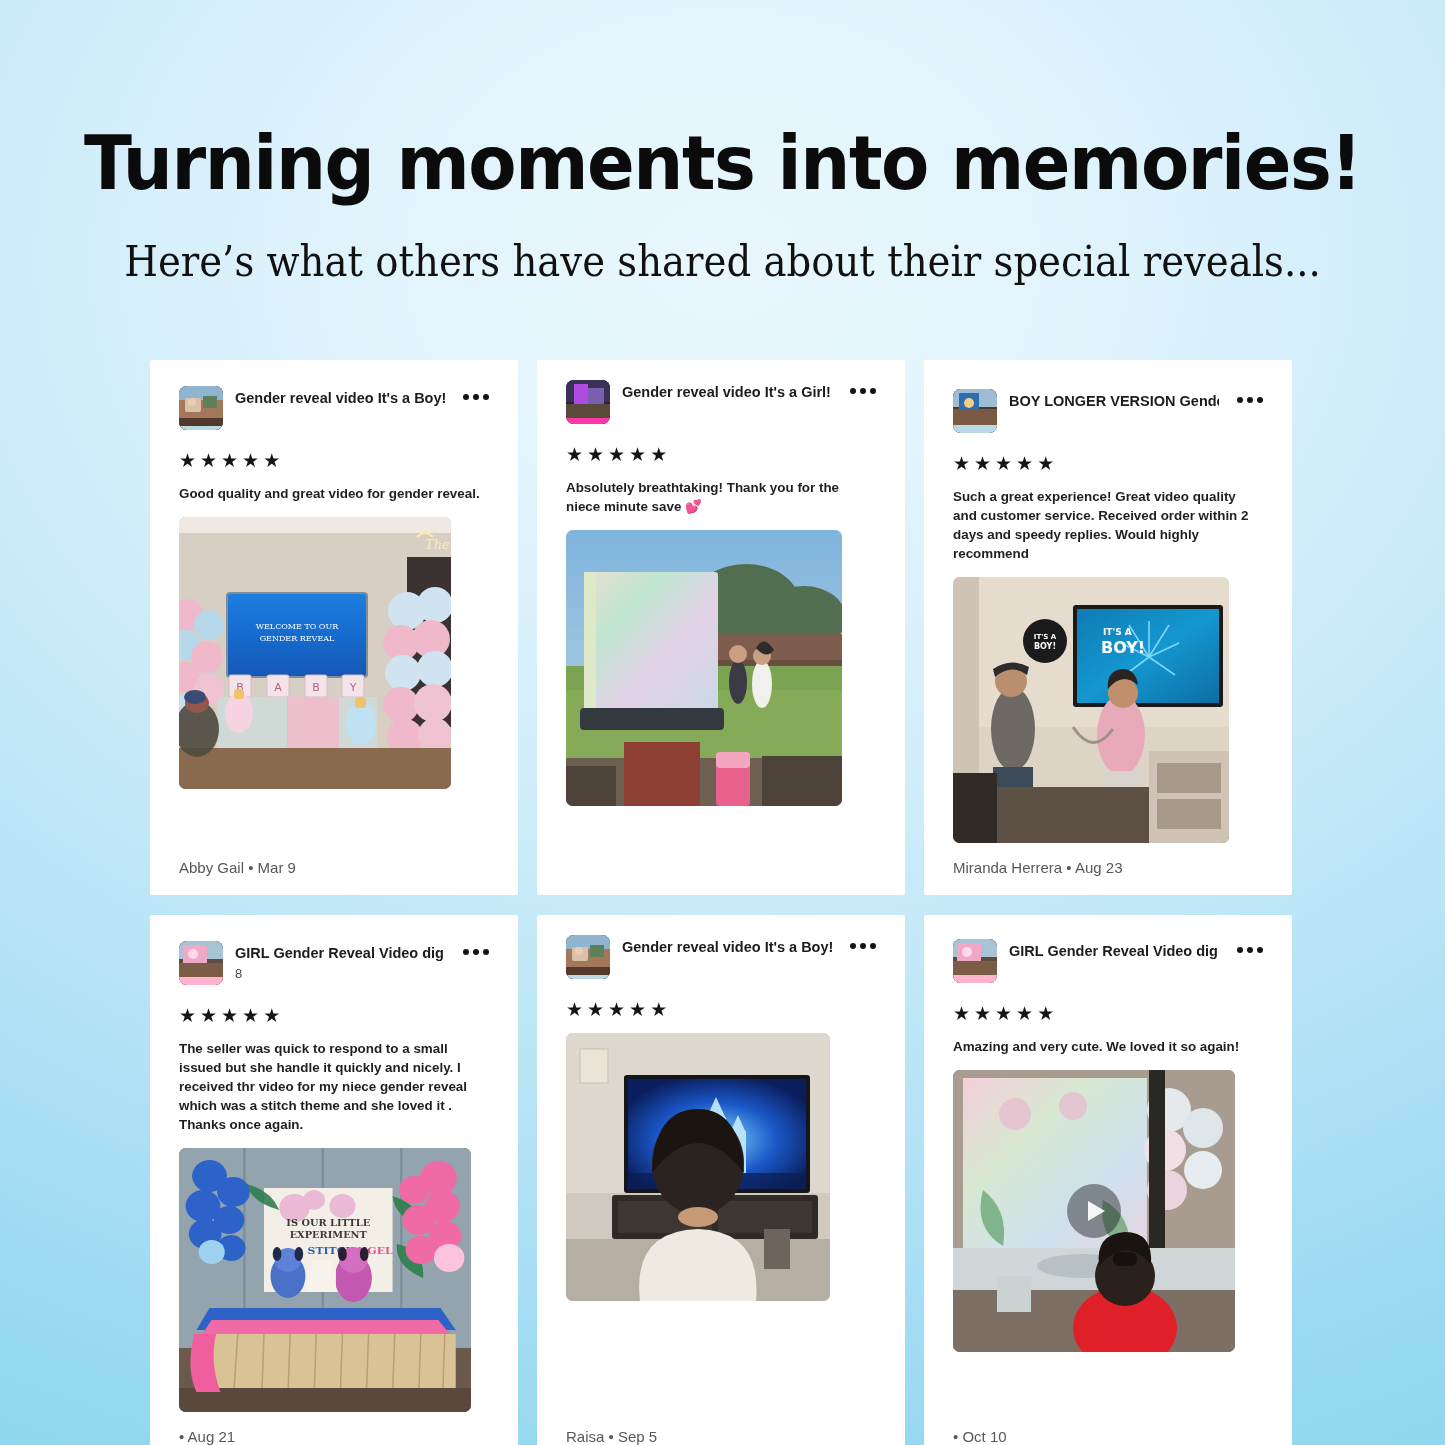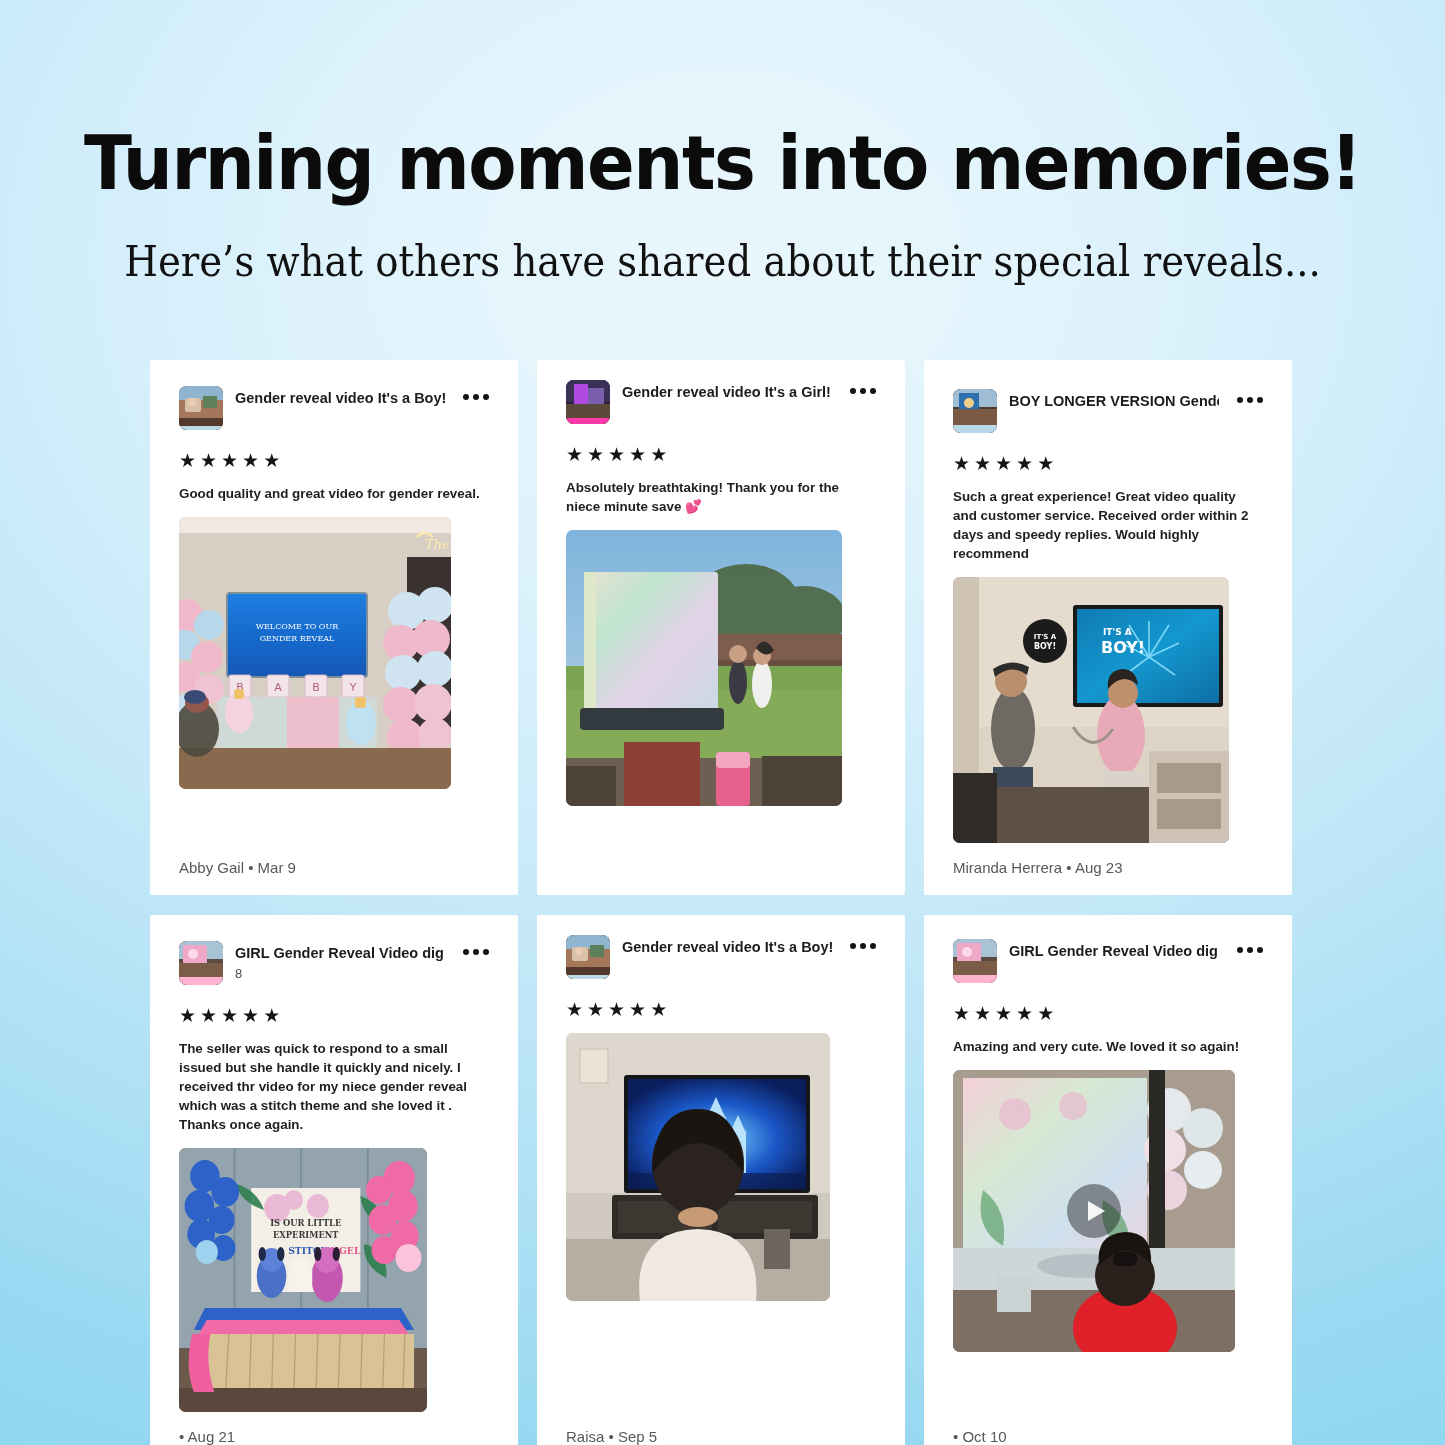"IS OUR LITTLE" div.media { width: 248px -> 292px }
